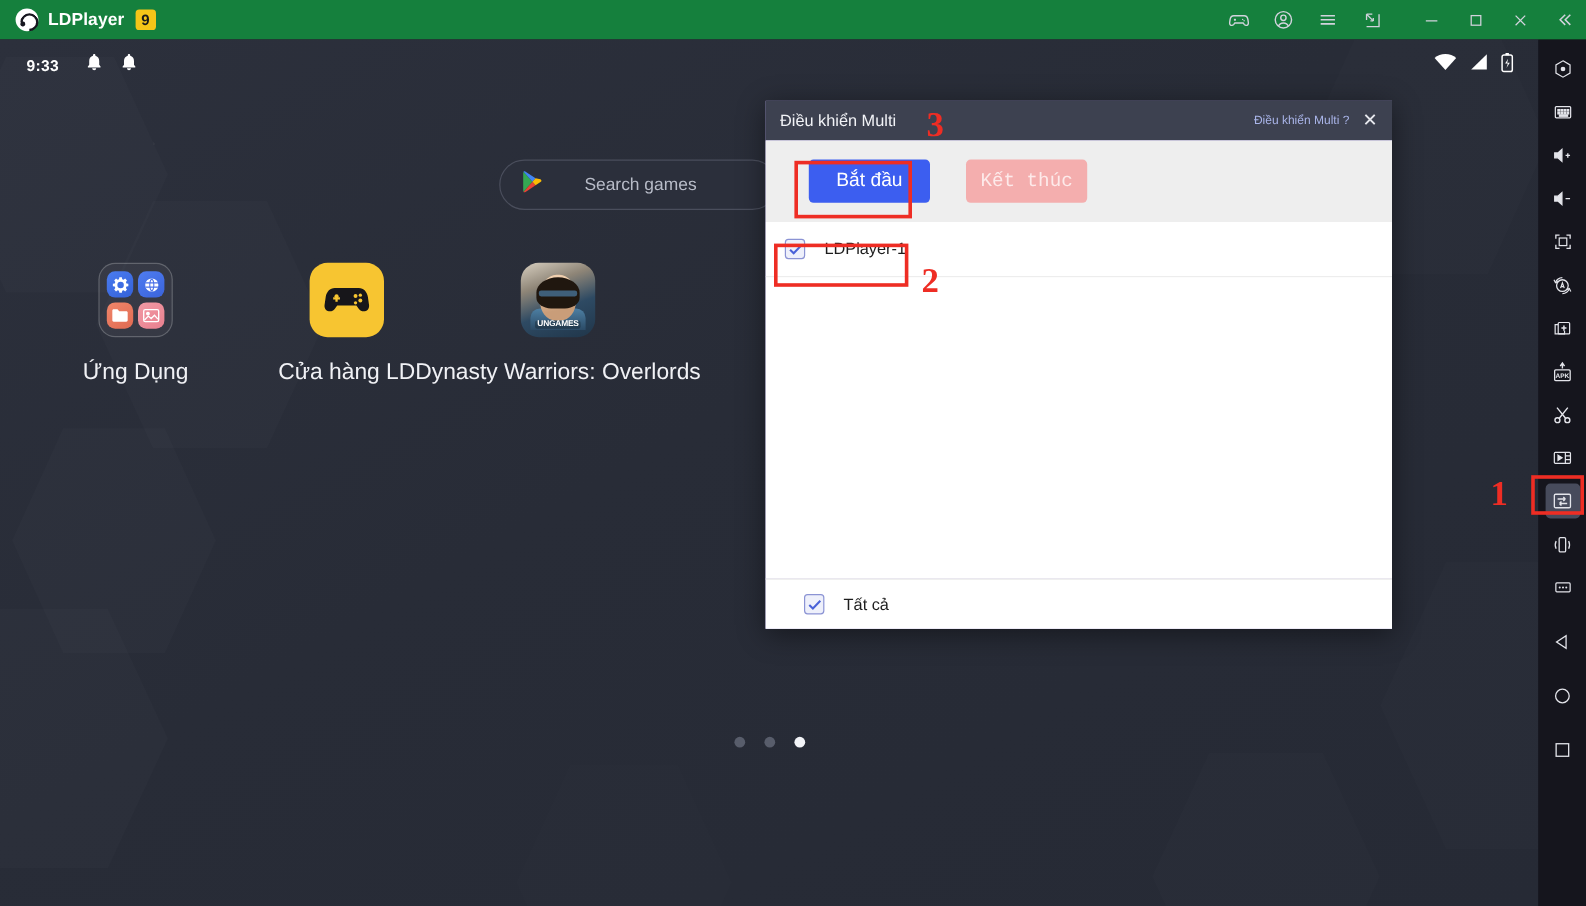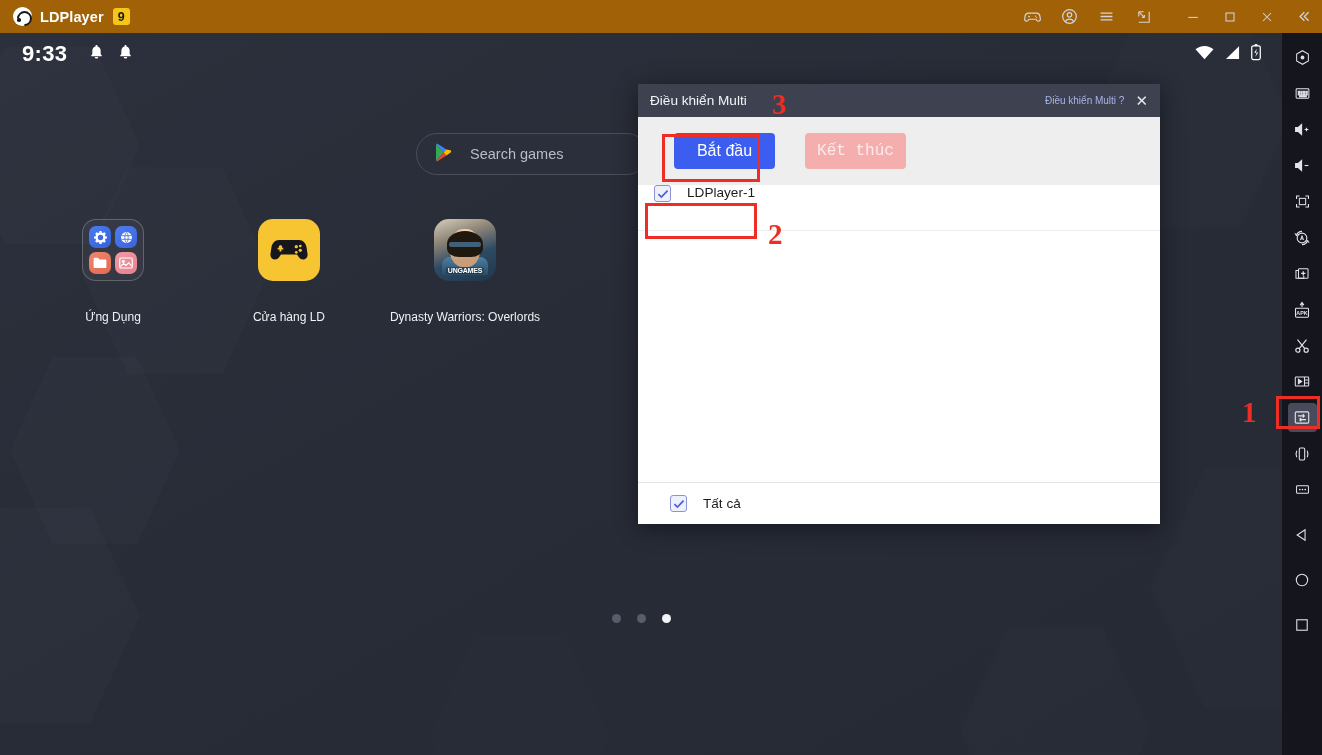"LDPlayer" .titlebar { background: #a16207 -> #15803d }
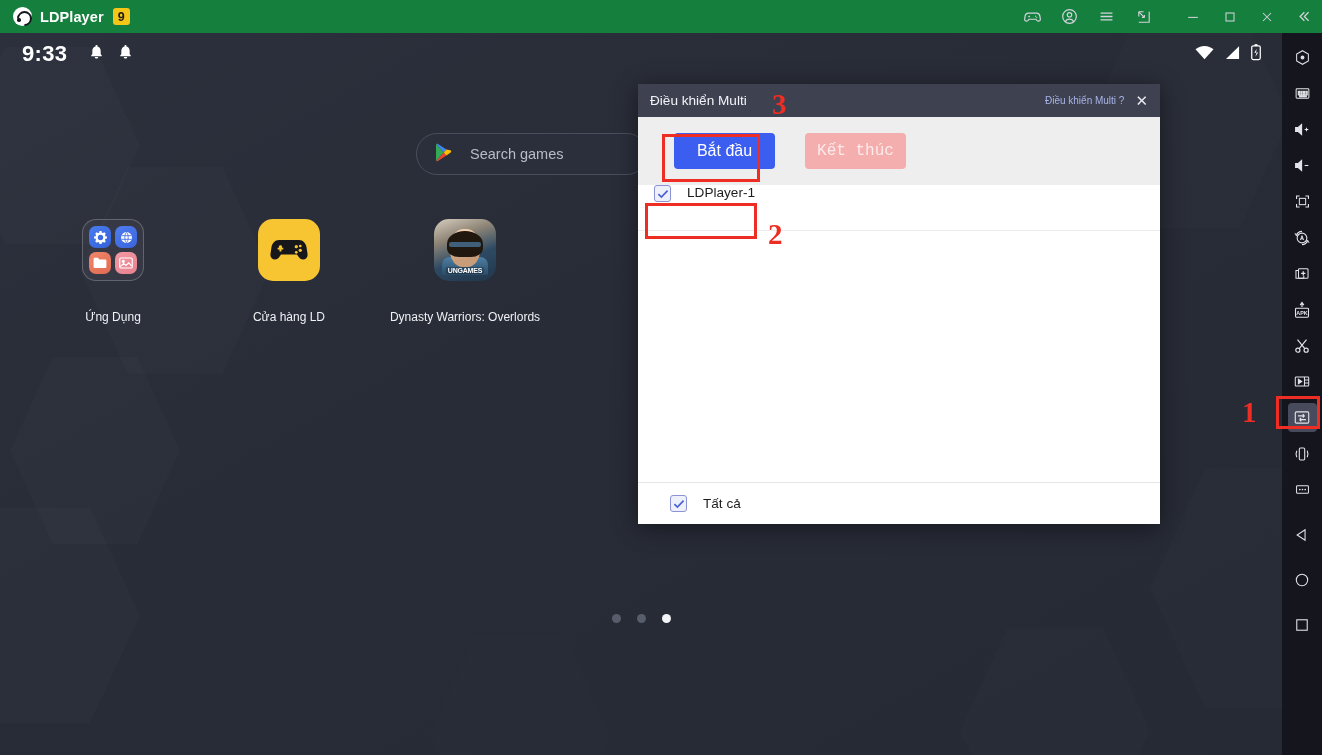"9:33" .sb-time { font-size: 22px -> 13px }
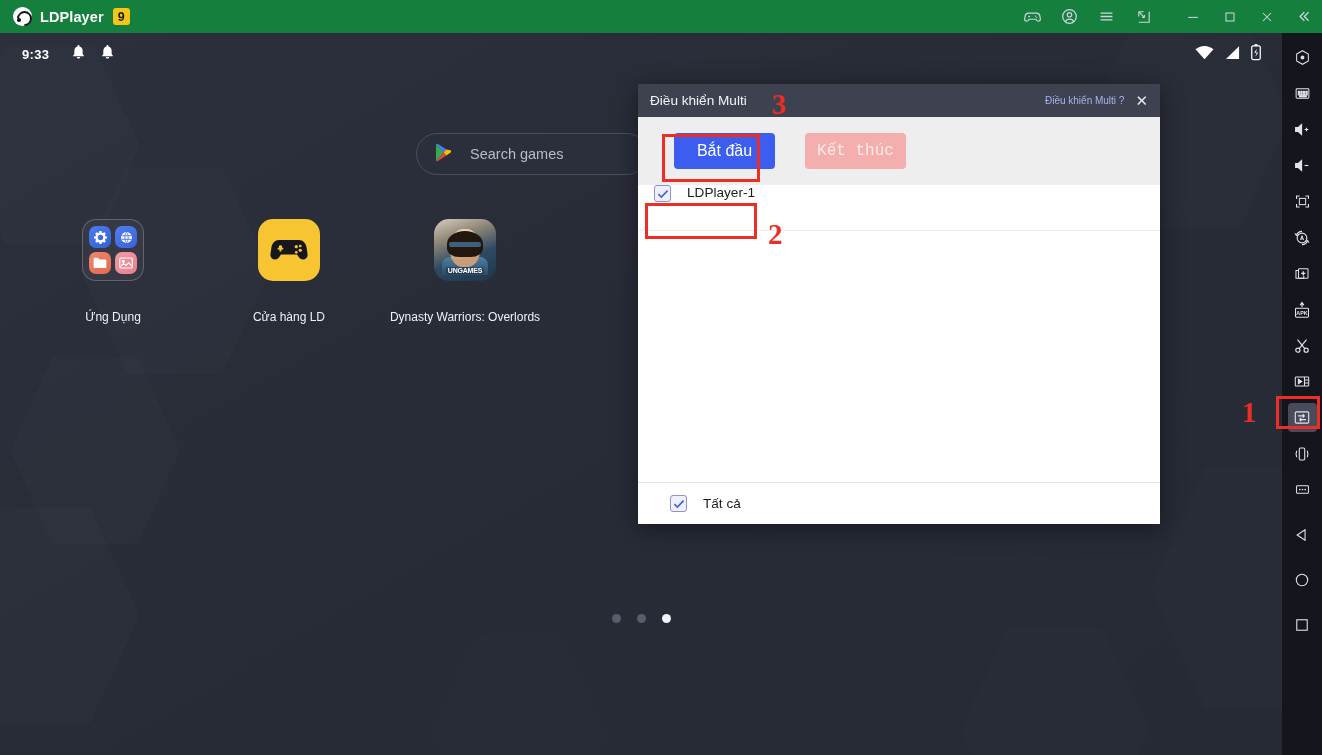"Search games" .searchbar { gap: 17px -> 34px }
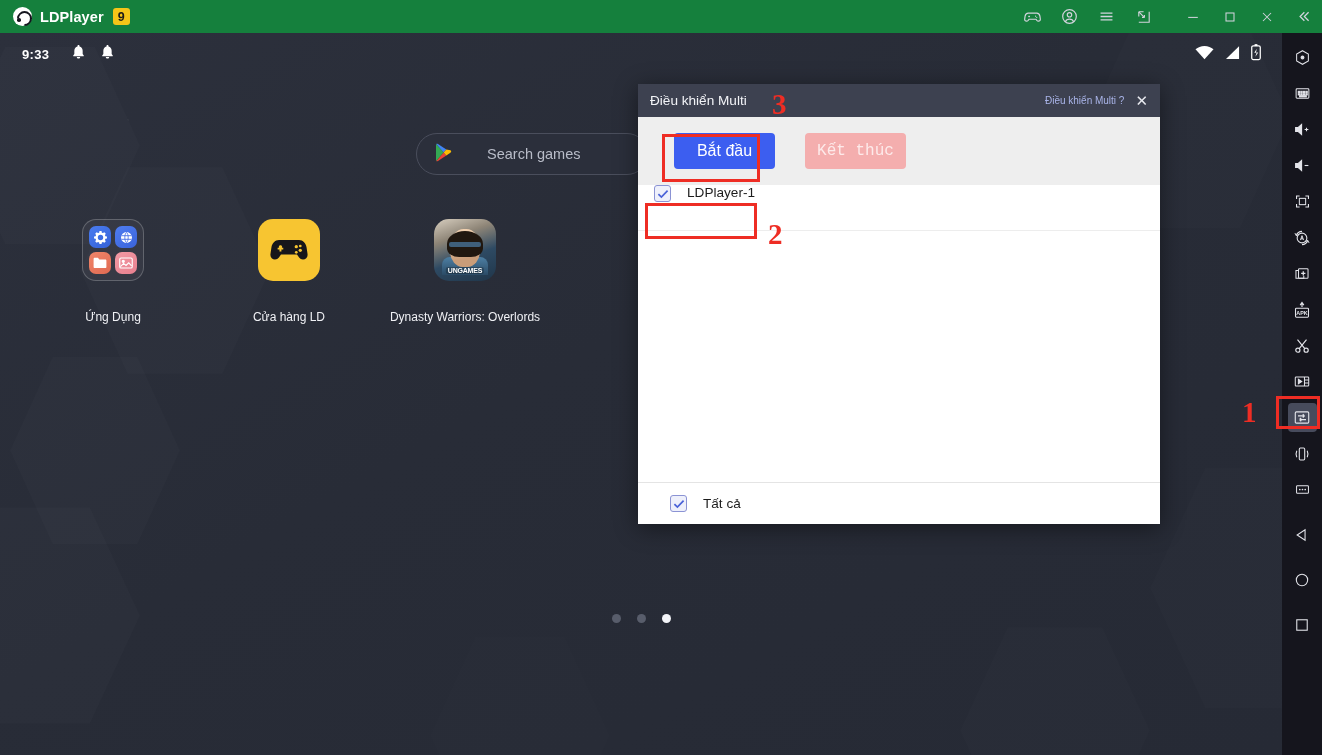"LDPlayer-1" .list-row { align-items: none -> center }
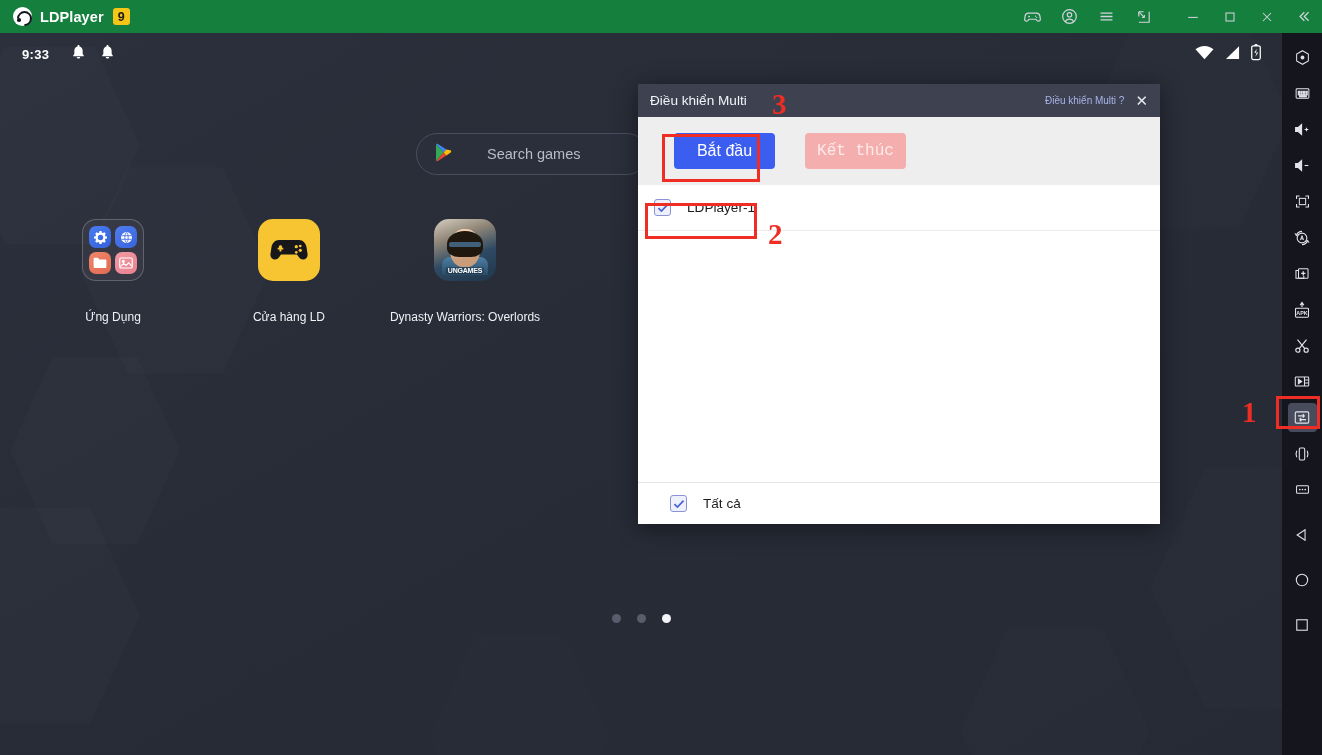"Ứng Dụng" .icon-label { font-size: 12px -> 19px; margin-top: 29px -> 19px }
